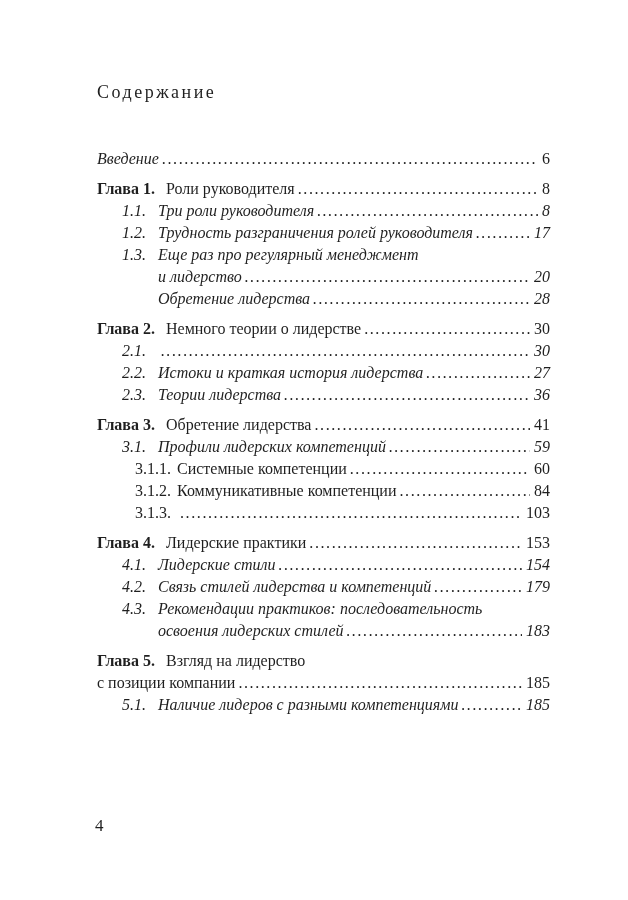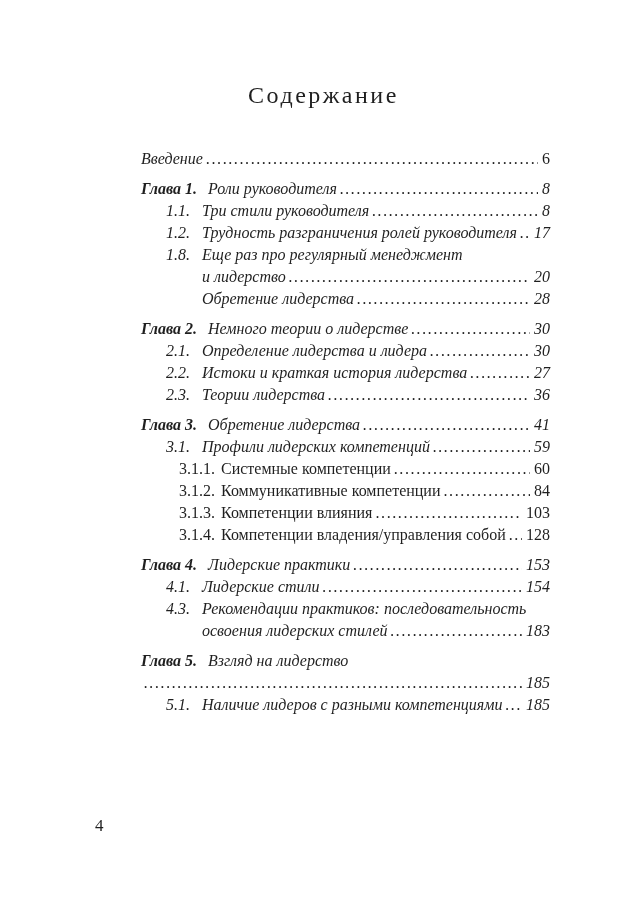"Содержание" .toc-title { font-size: 24px -> 18px; text-align: center -> none }
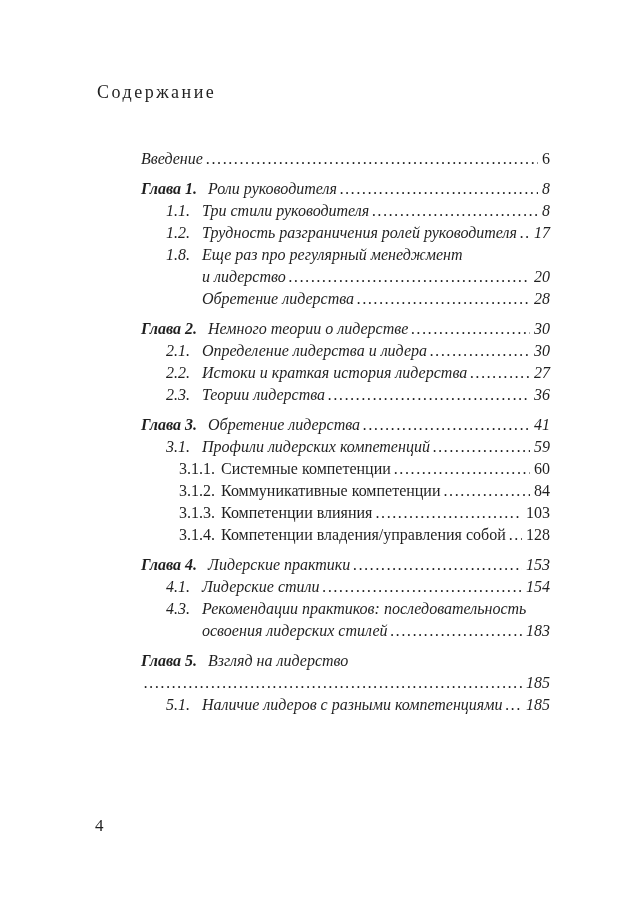"Введение" .line { margin-left: 44px -> none }
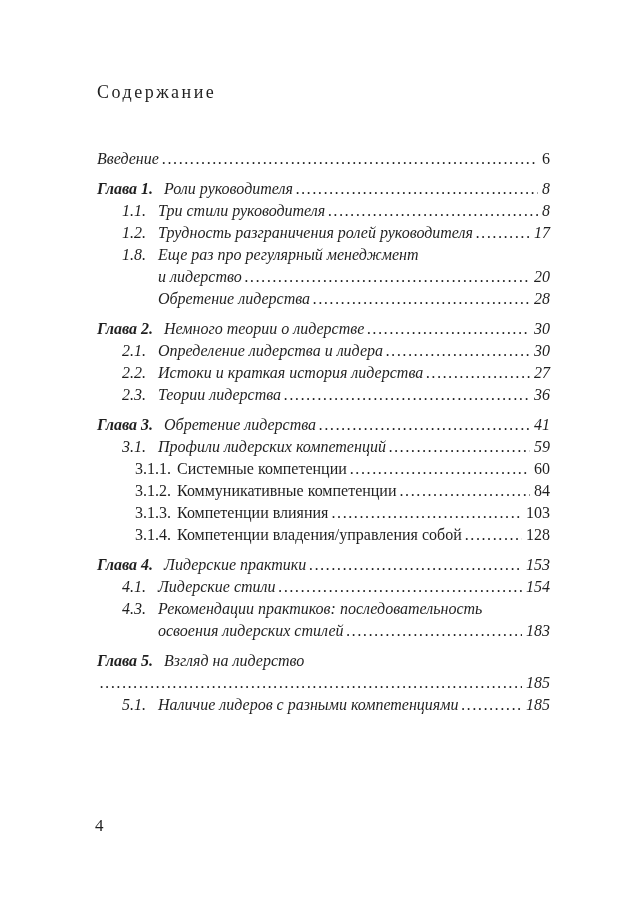"Глава 1." .entry.chapter { font-style: italic -> none }
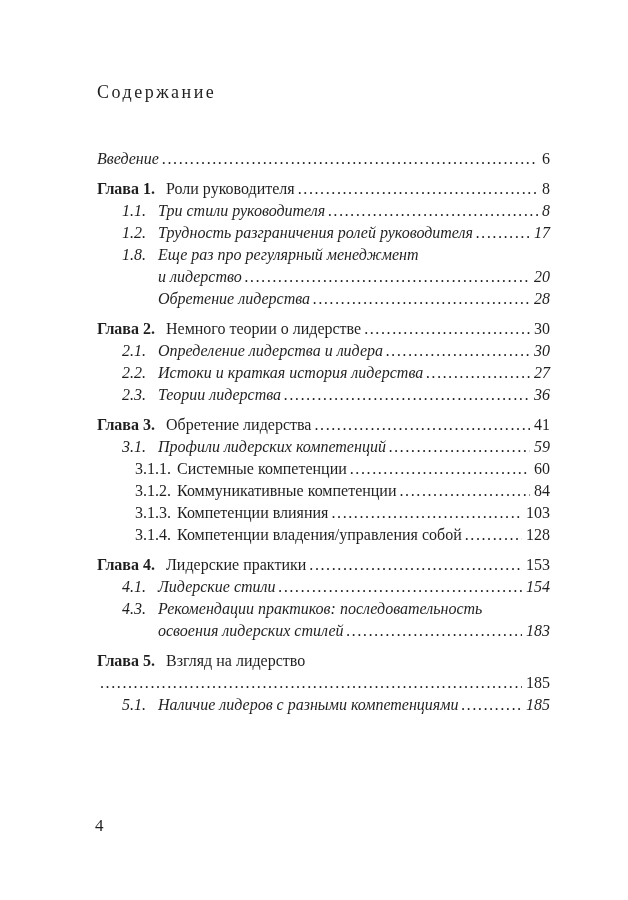"Три стили руководителя" span.txt { text: стили -> роли }
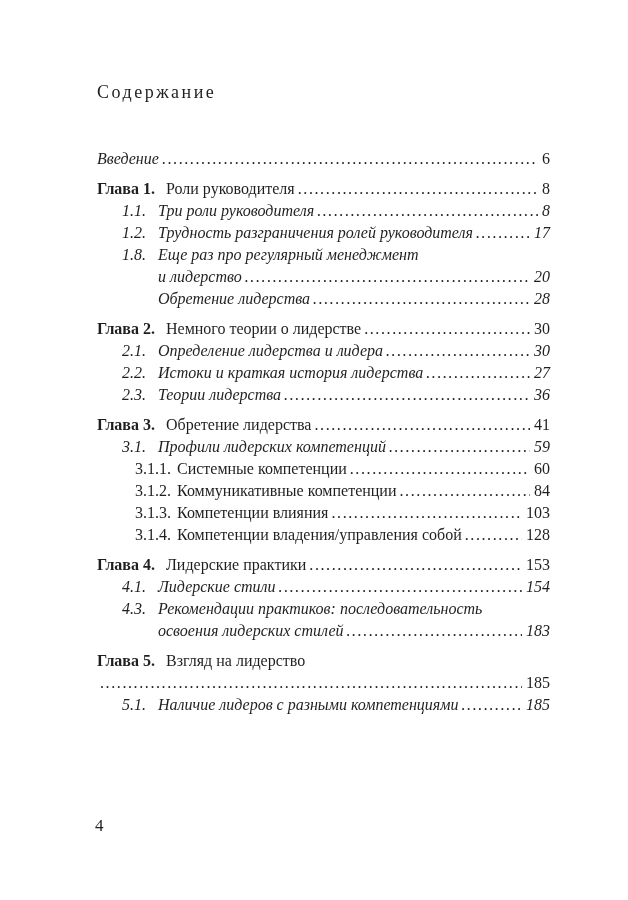"1.8." span.prefix { text: 1.8 -> 1.3 }
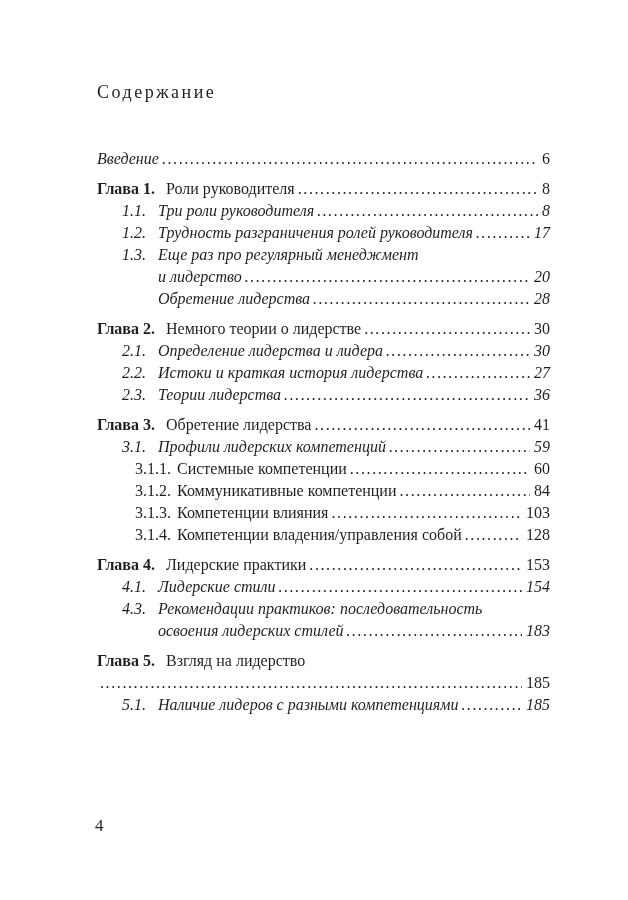"Определение лидерства и лидера" span.txt { html: <span>Определение лидерства и лидера</span> -> none }
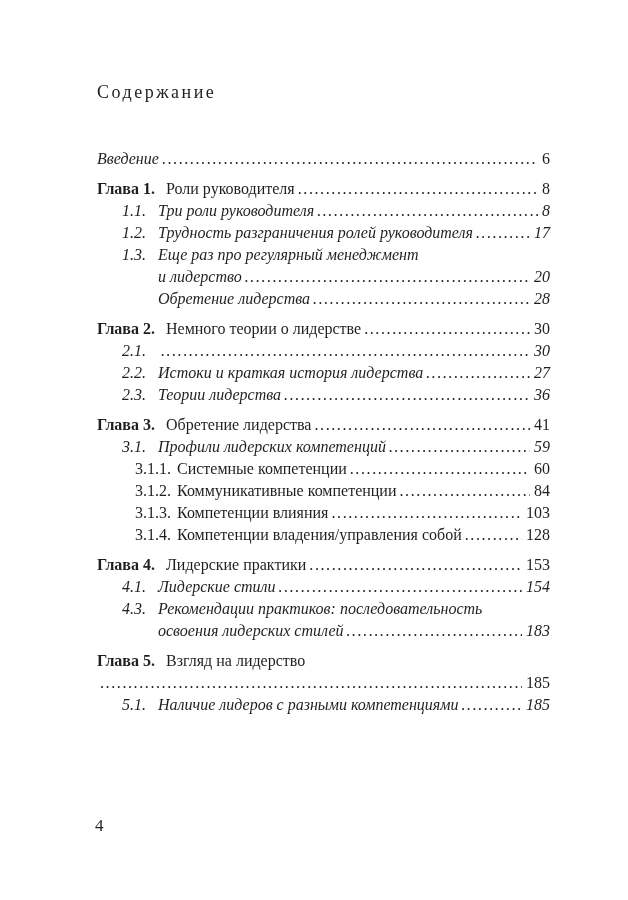"Компетенции влияния" span.txt { html: <span>Компетенции влияния</span> -> none }
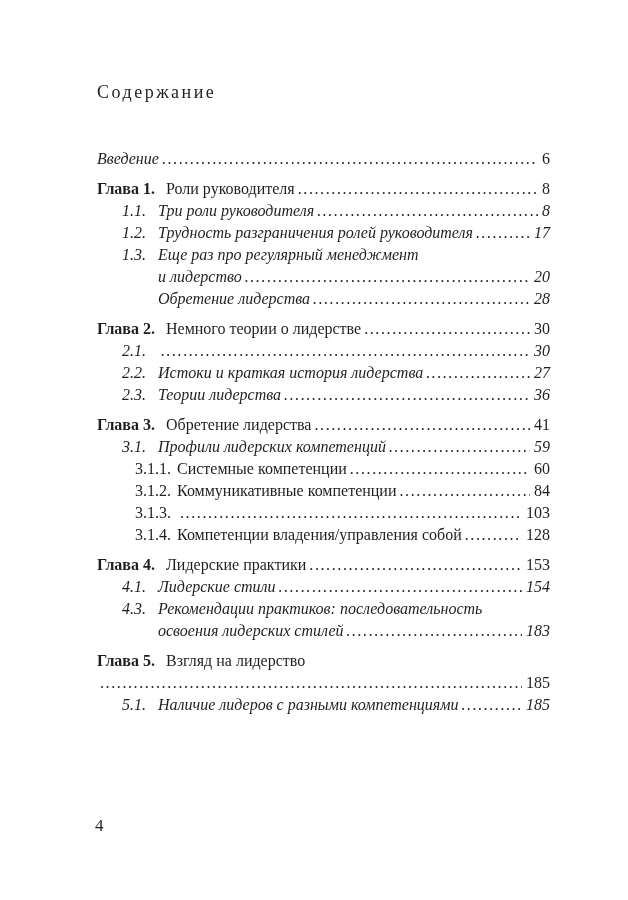"3.1.4." div.entry { html: <div> <div> <span>3.1.4.</span> <span>Компетенции владения/управления собой</span> <span></span> <span>128</span> </div> </div> -> none }
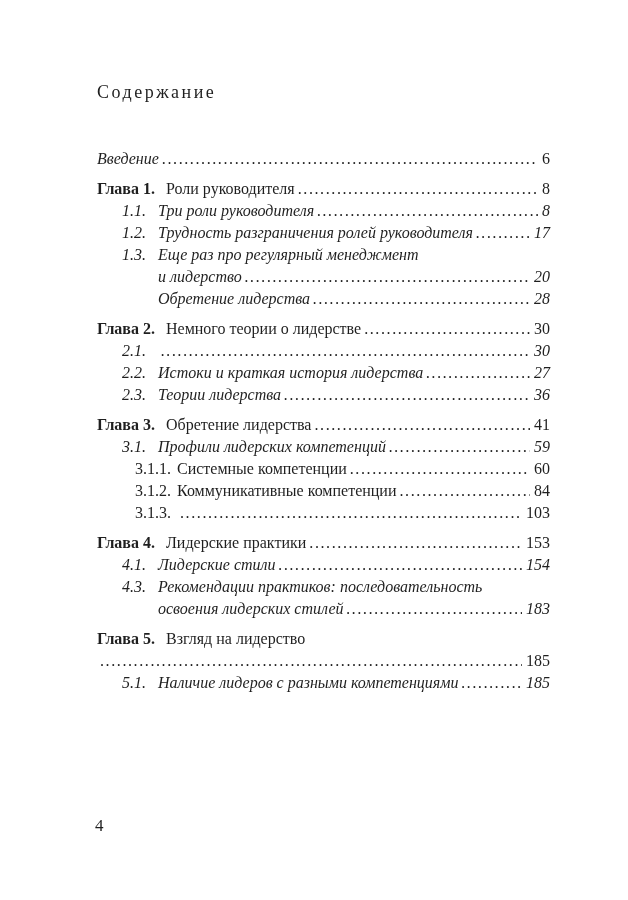"4.2." div.entry { html: none -> <div> <div> <span>4.2.</span> <span>Связь стилей лидерства и компетенций</span> <span></span> <span>179</span> </div> </div> }
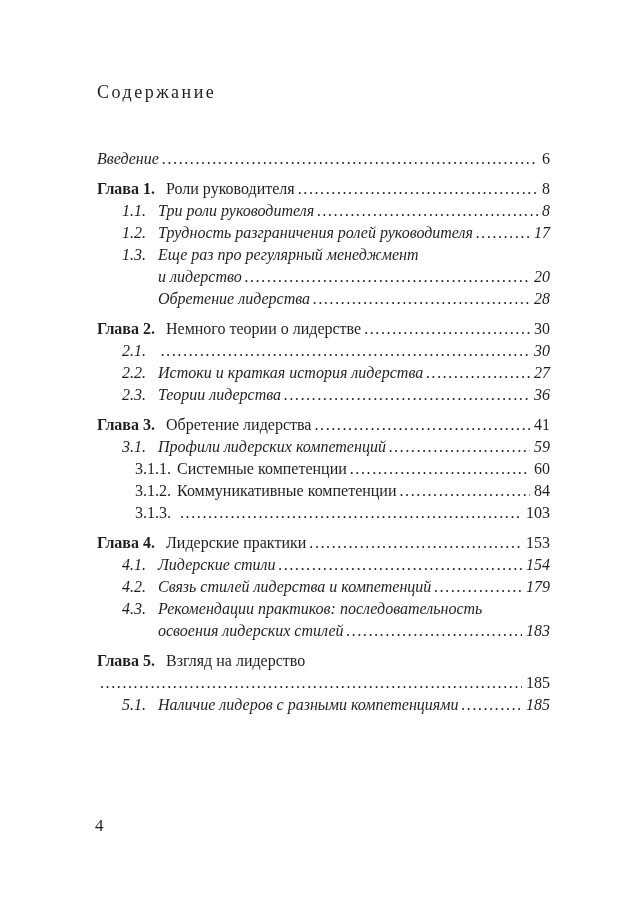"с позиции компании" span.txt { html: none -> <span>с позиции компании</span> }
